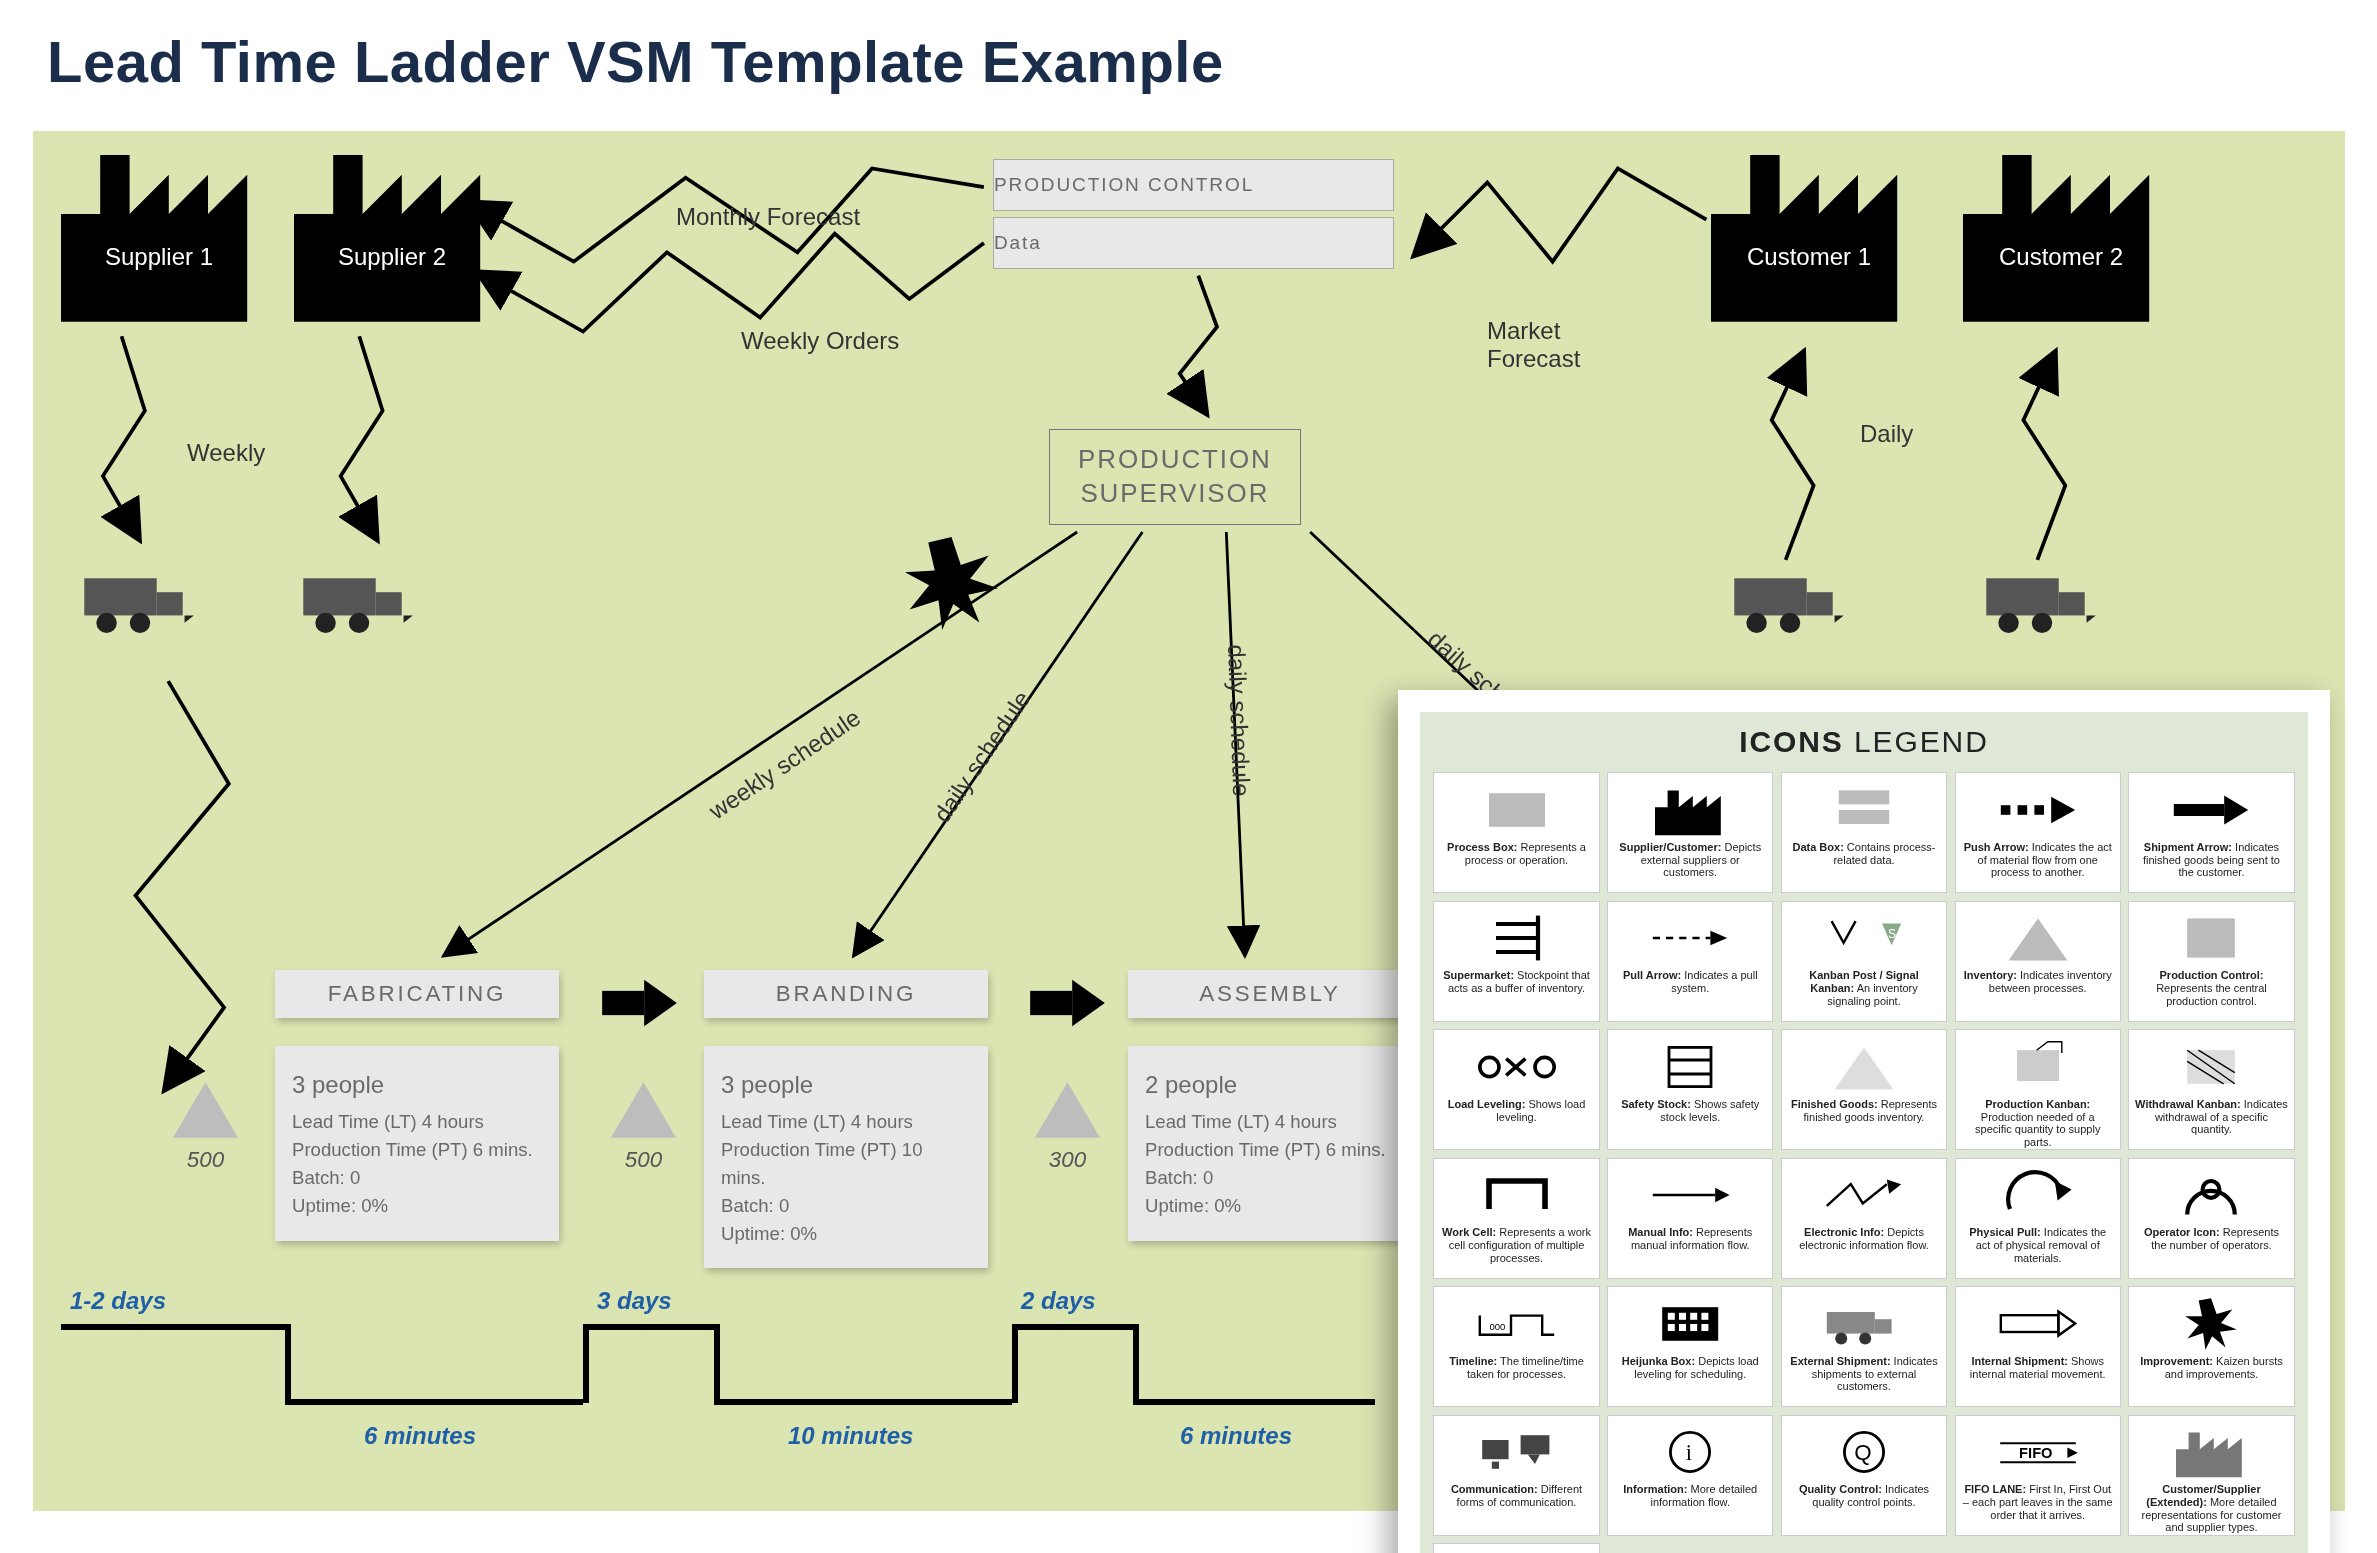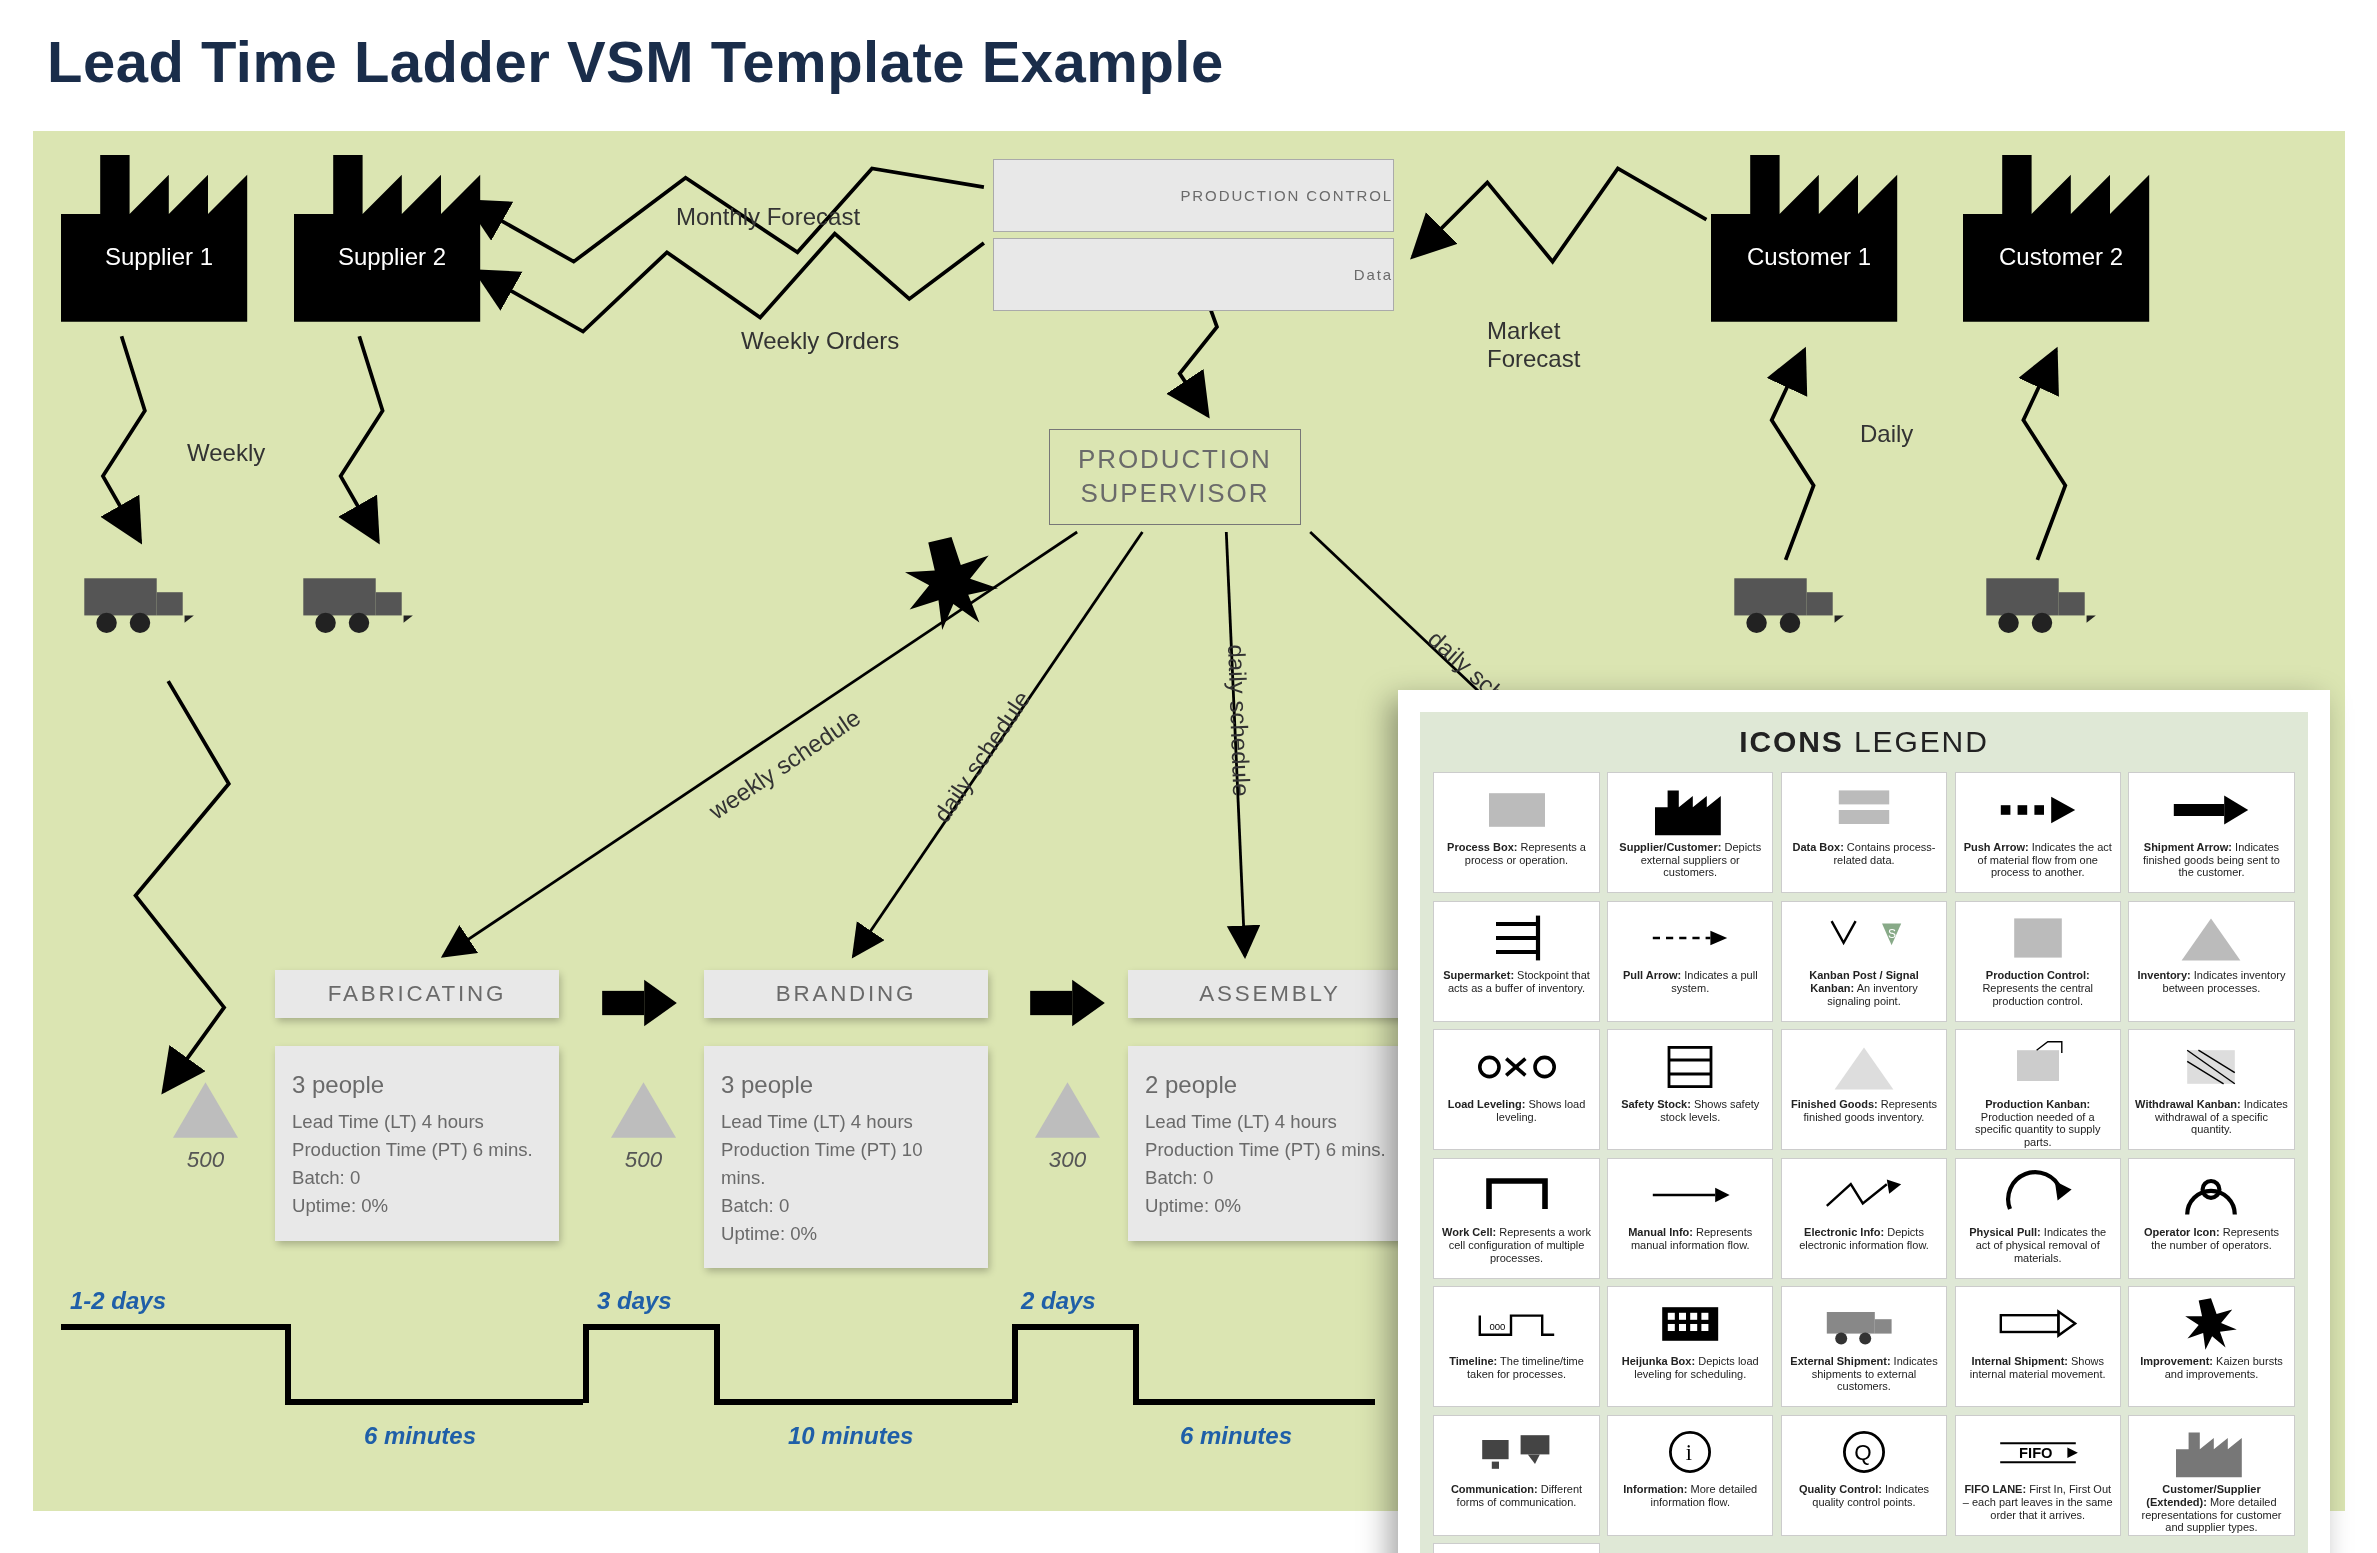"PRODUCTION CONTROL" .prod-control .bar { font-size: 15px -> 19px; padding: 27px 0 -> 14px 0; text-align: right -> left }
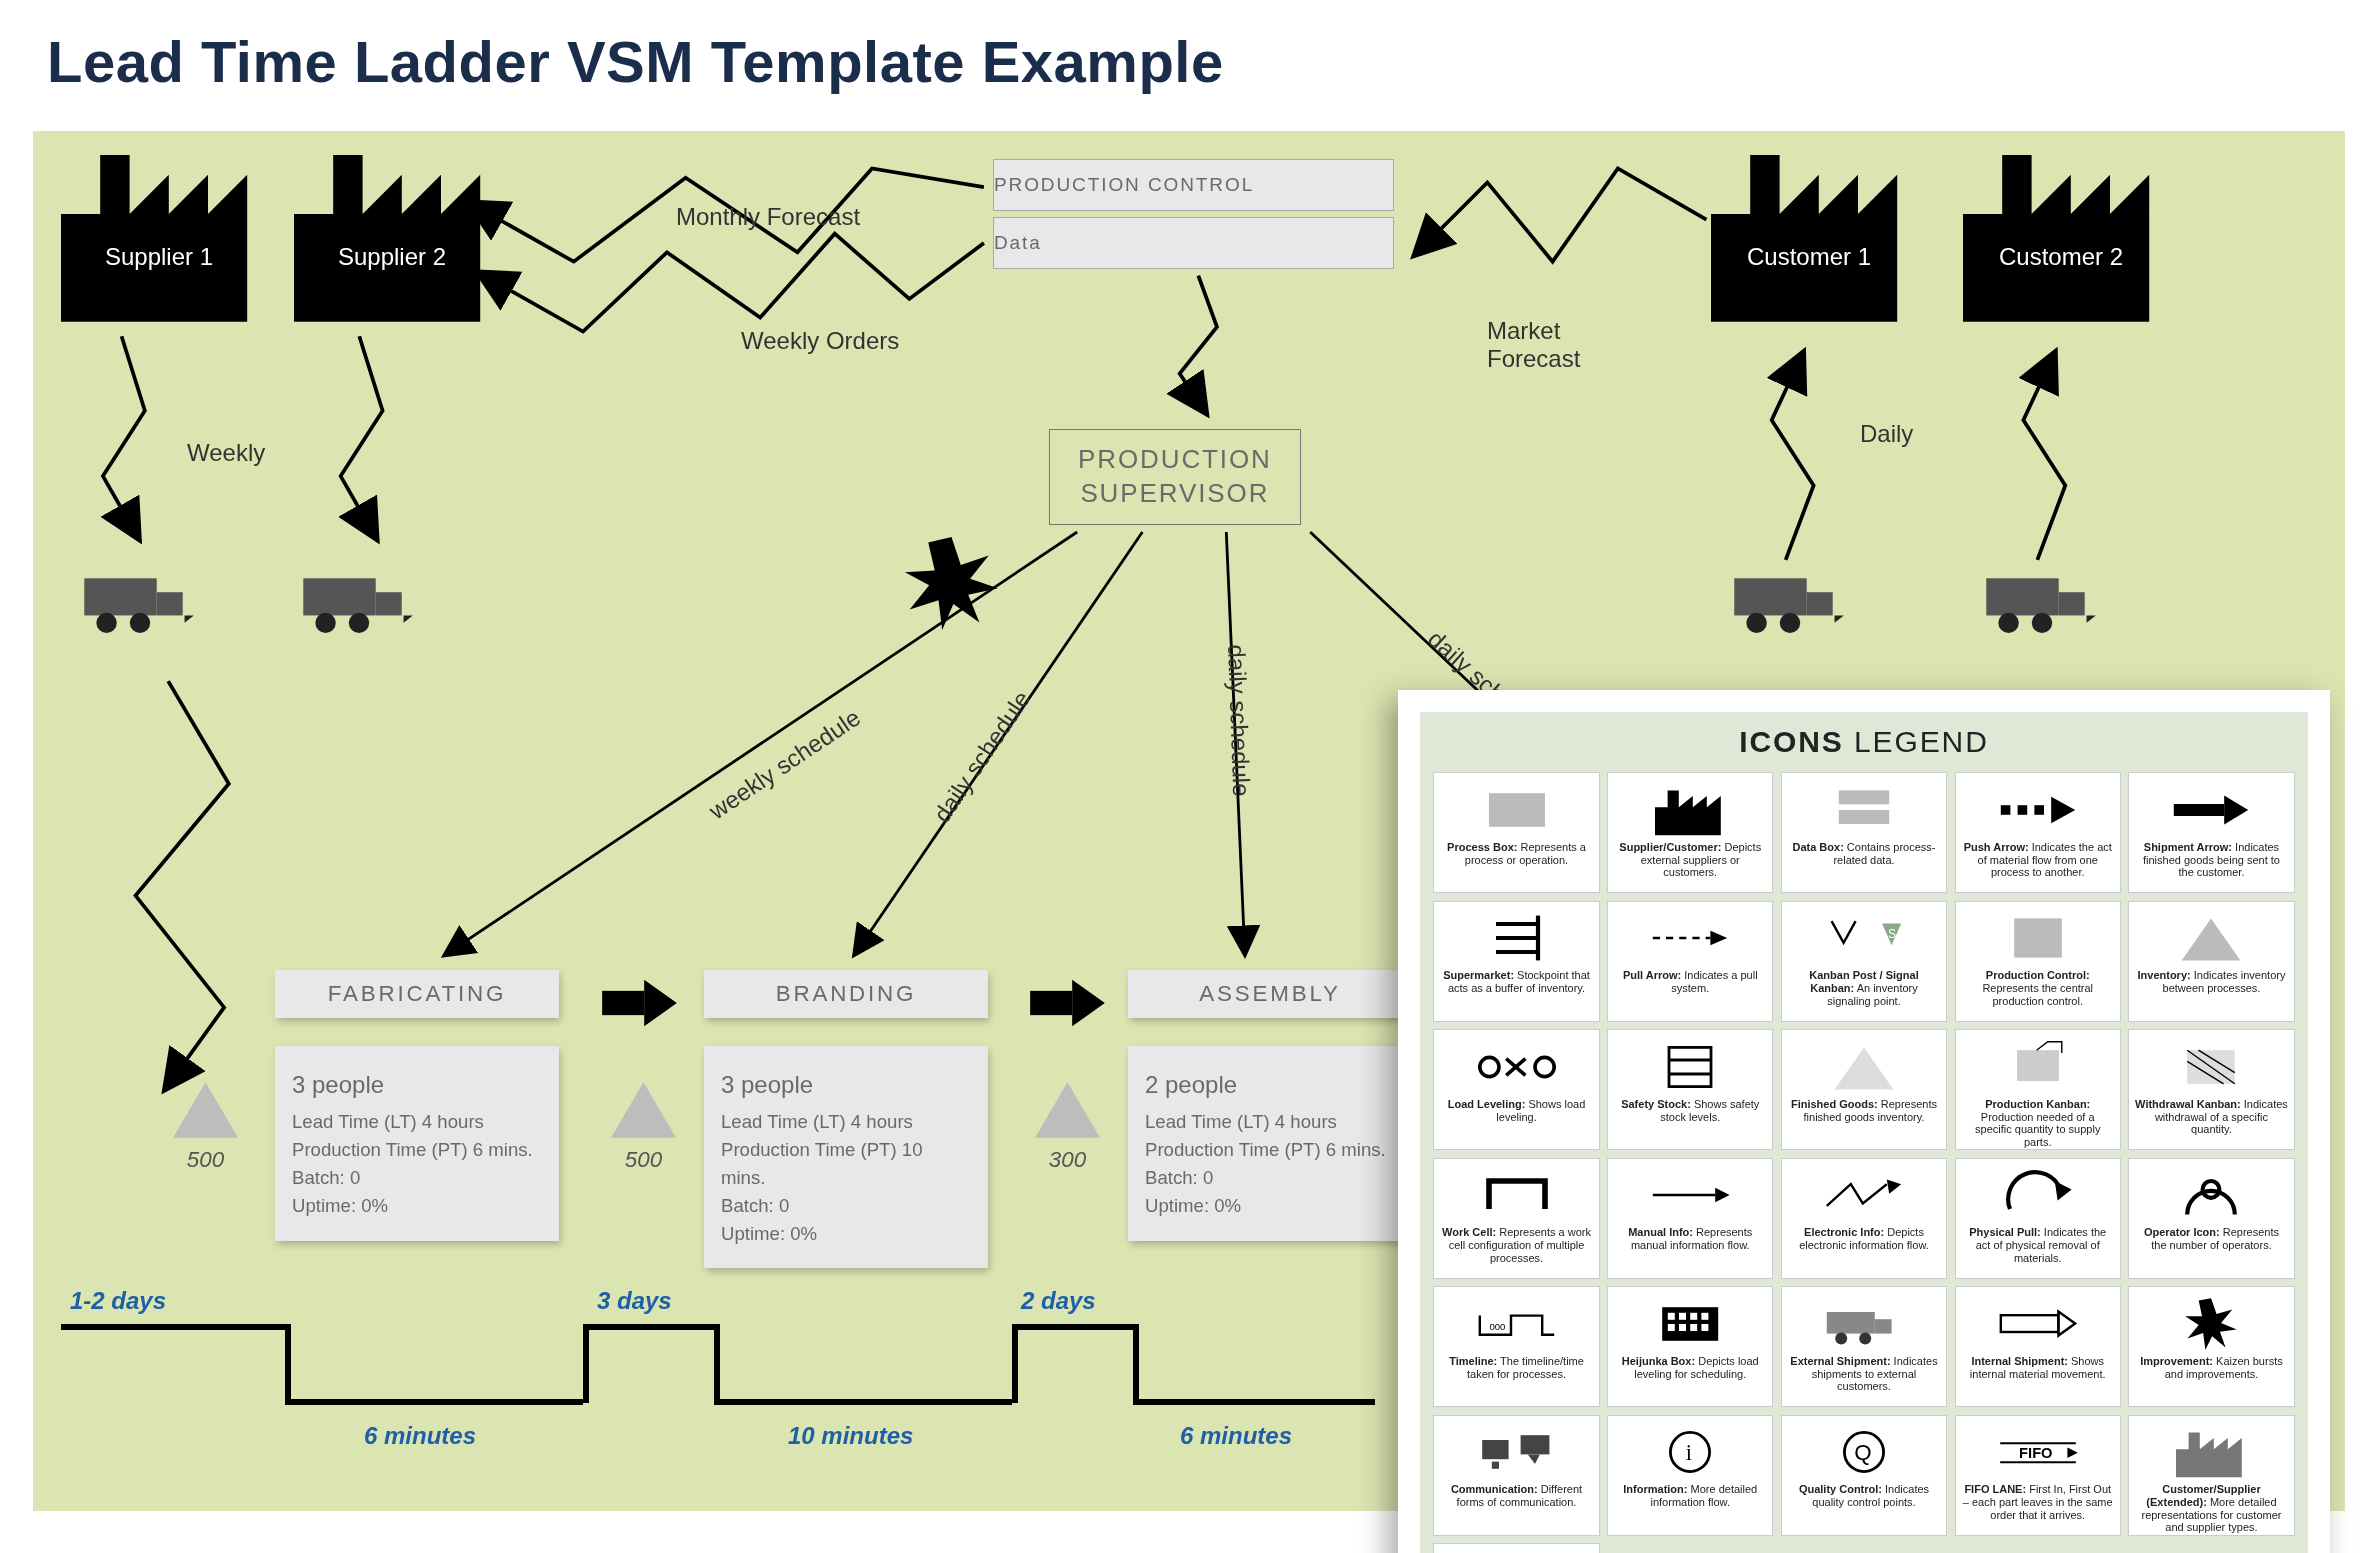"Production Control: Represents the" div.lg-cell { order: before "Inventory: Indicates inventory between" -> after "Inventory: Indicates inventory between" }
